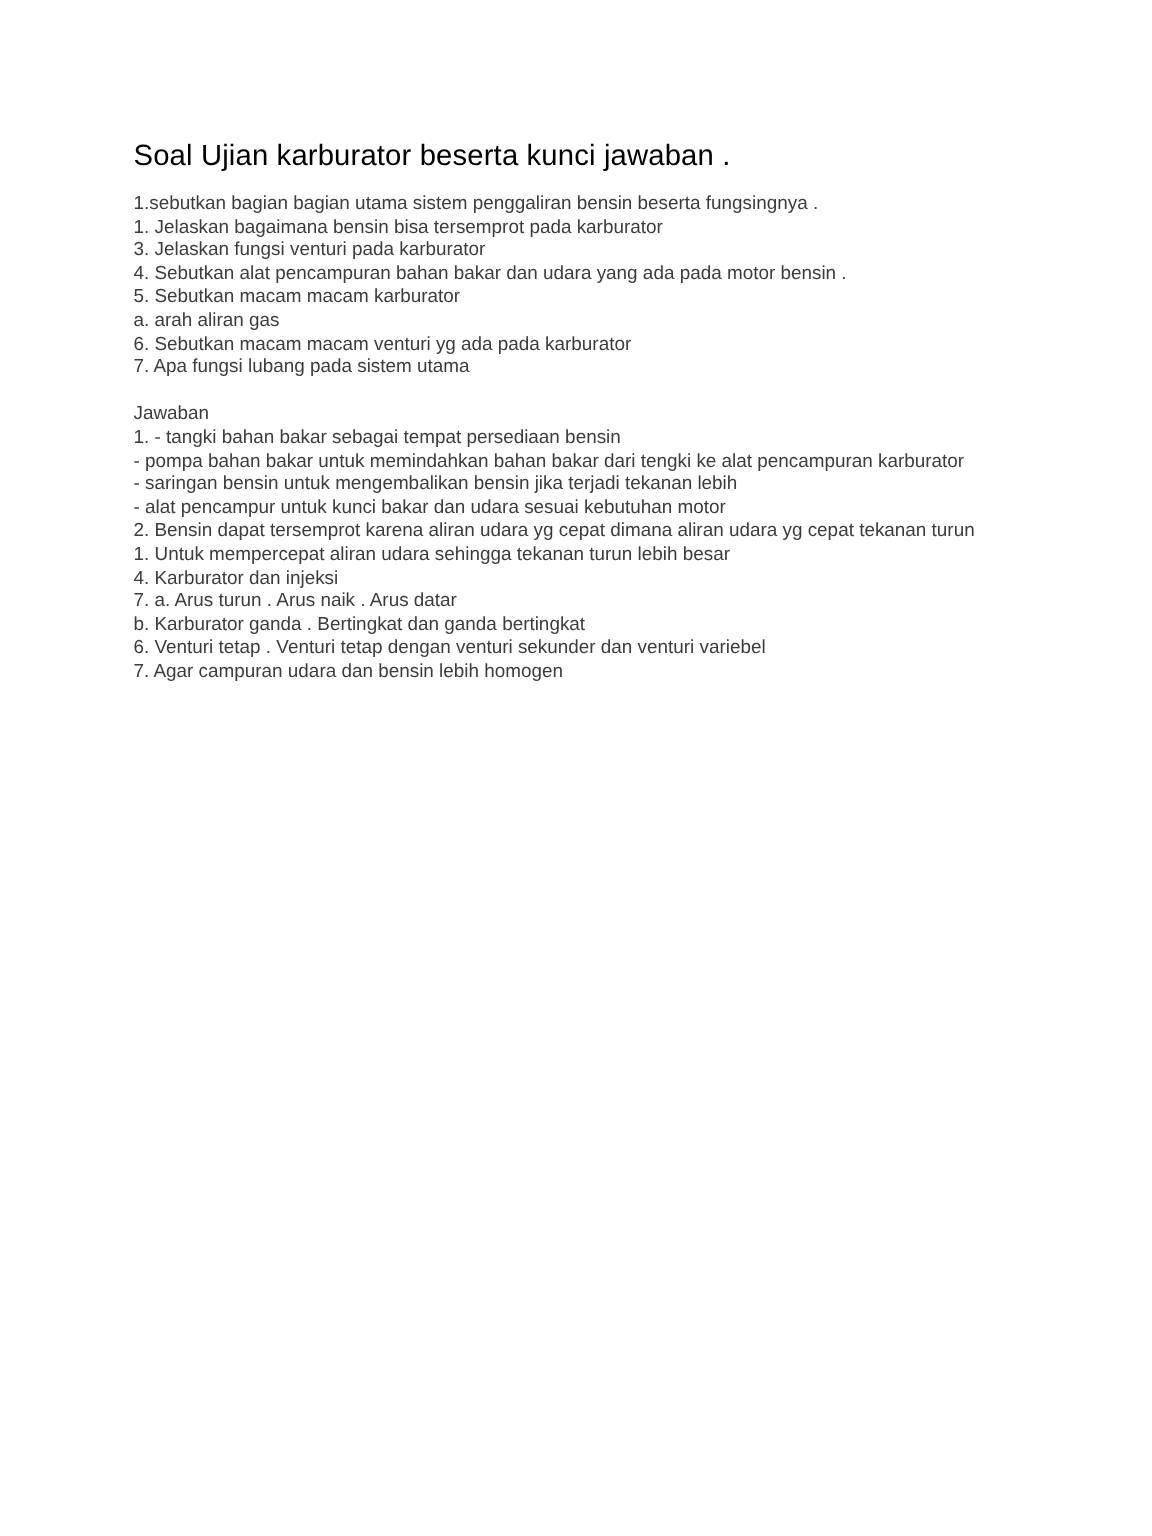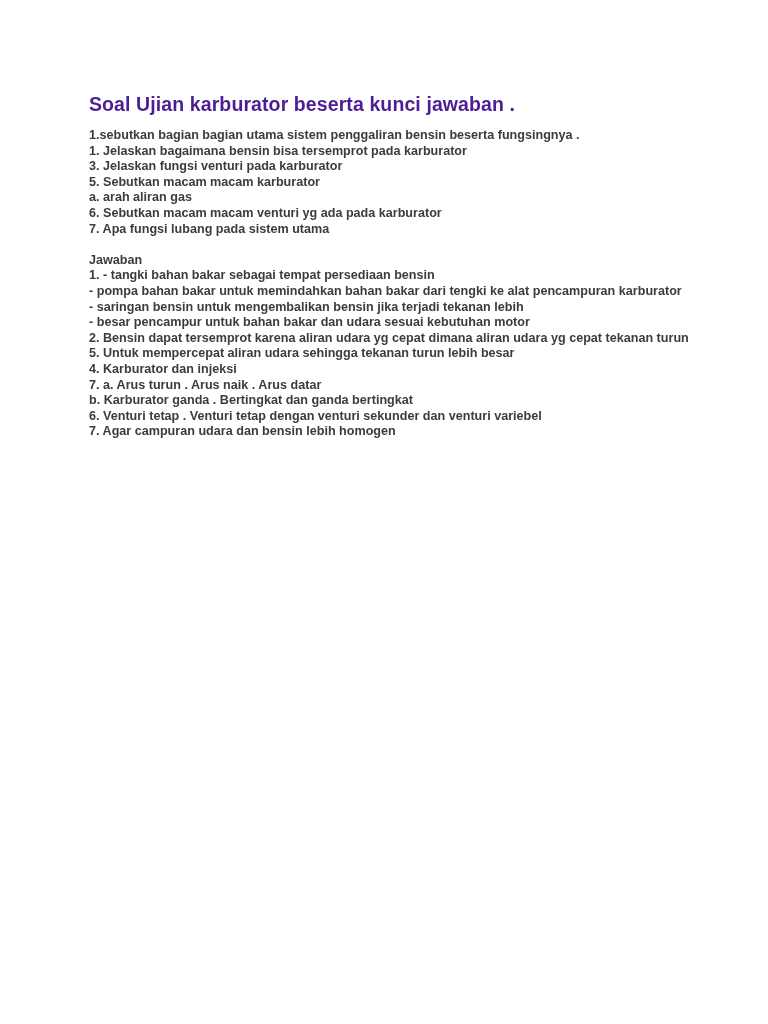"Soal Ujian karburator beserta kunci" .title { color: #4c1d95 -> #000000; font-weight: bold -> normal }
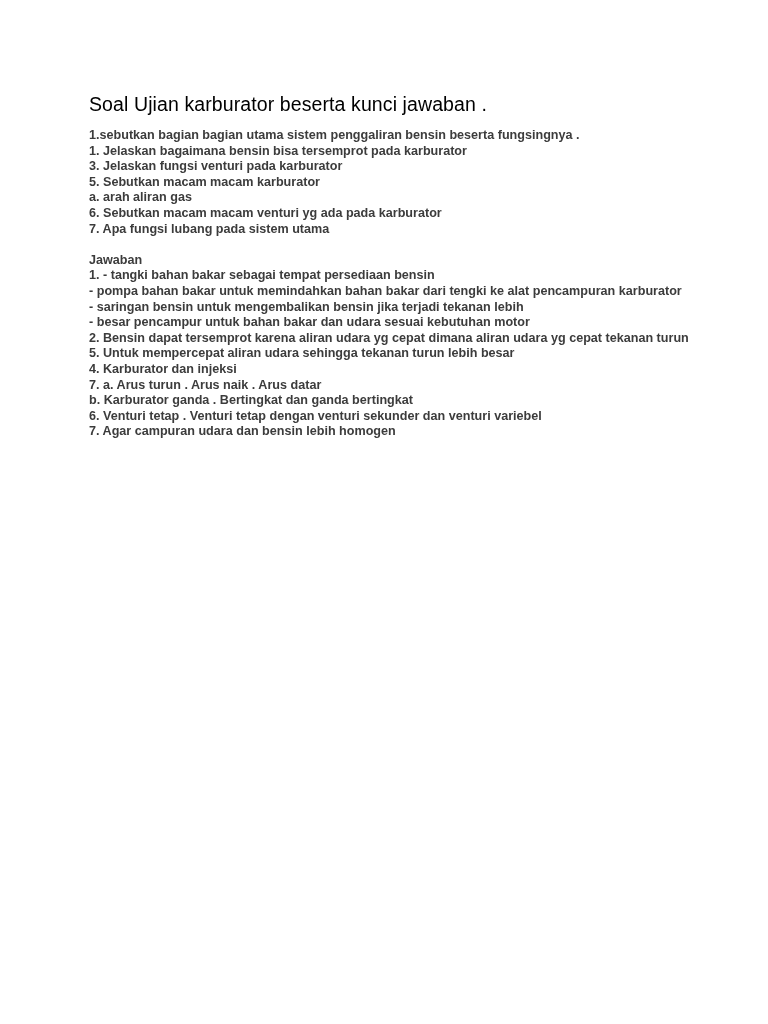"1.sebutkan bagian bagian utama sistem" .line { font-weight: bold -> none }
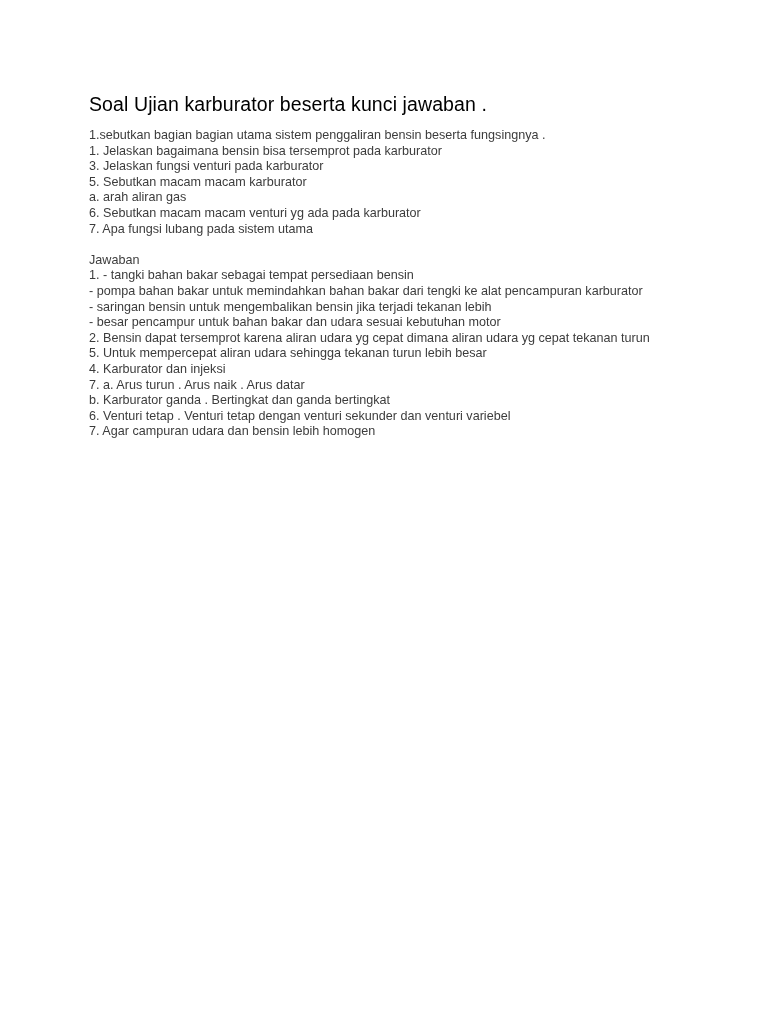"4. Sebutkan alat pencampuran bahan" p.line { html: none -> <p>4. Sebutkan alat pencampuran bahan bakar dan udara yang ada pada motor bensin .</p> }
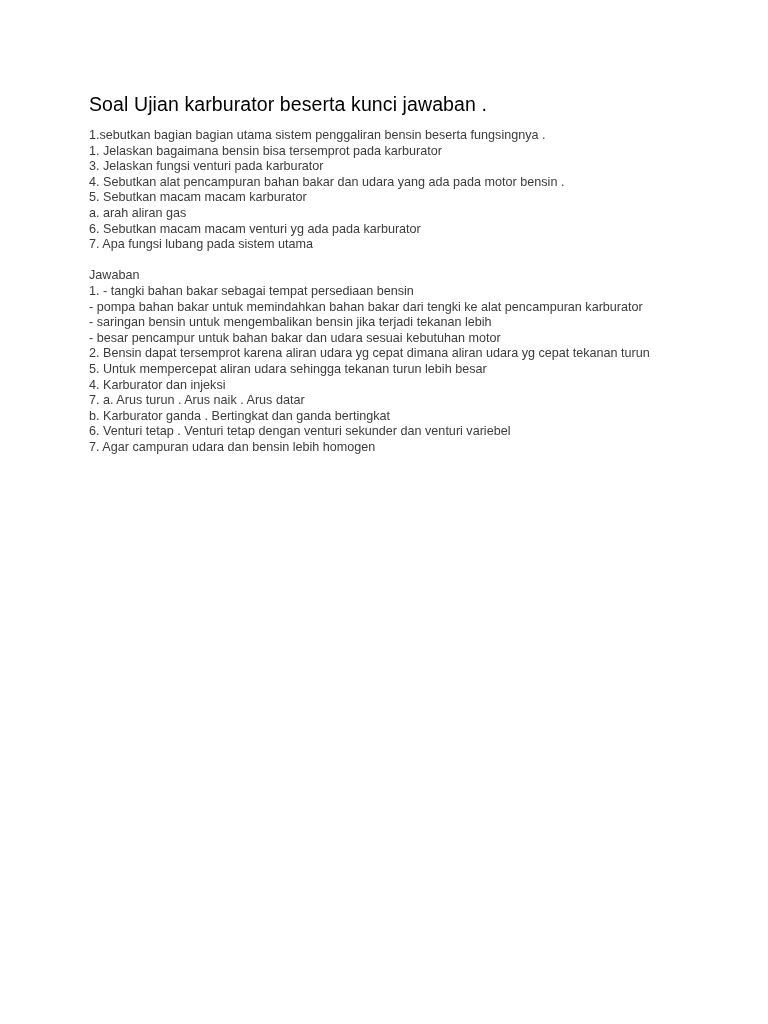"- besar pencampur untuk bahan" p.line { text: besar pencampur untuk bahan -> alat pencampur untuk kunci }
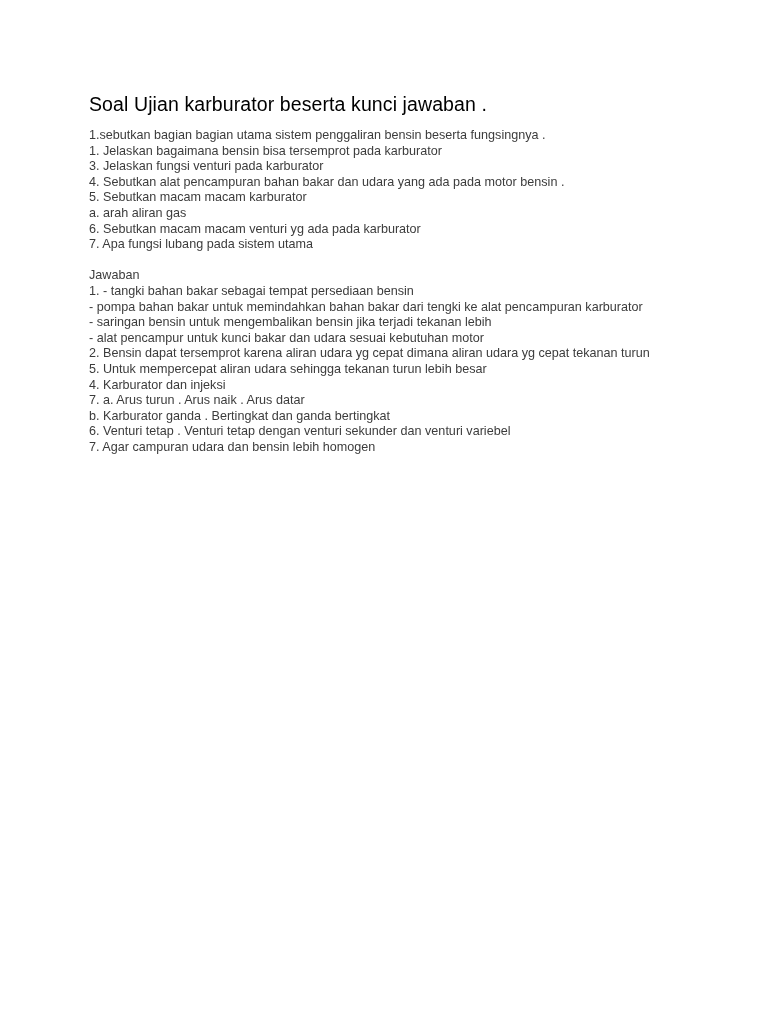"5. Untuk mempercepat aliran udara" p.line { text: 5 -> 1 }
